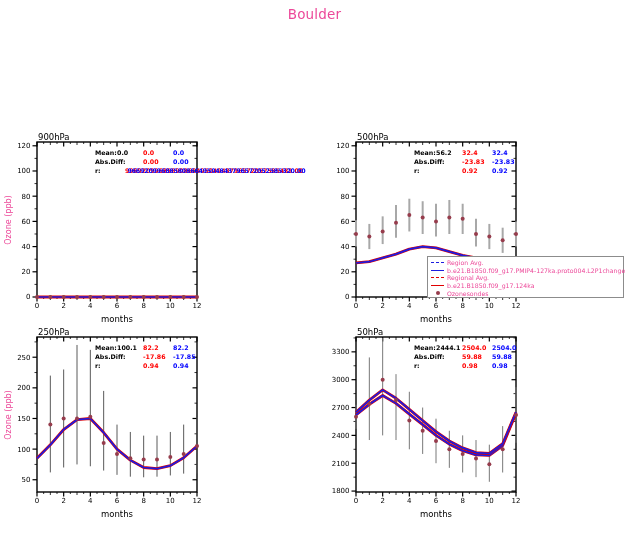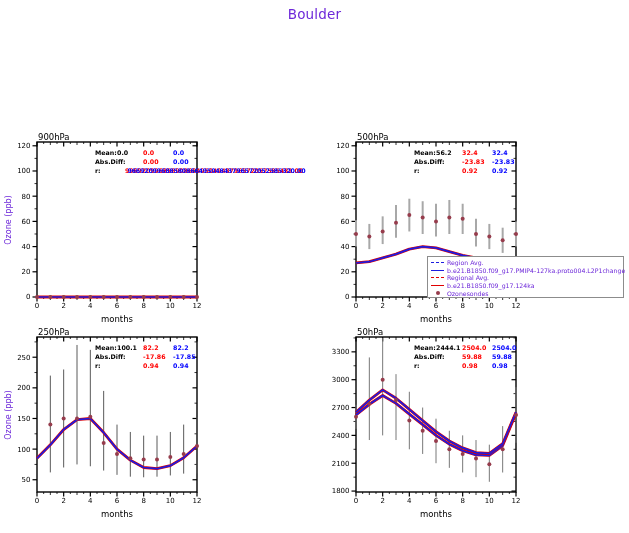"Boulder" #stage { color: #6d28d9 -> #ec4899 }
